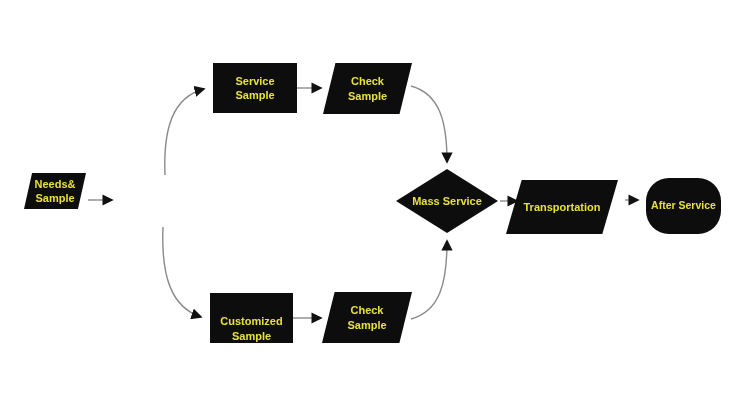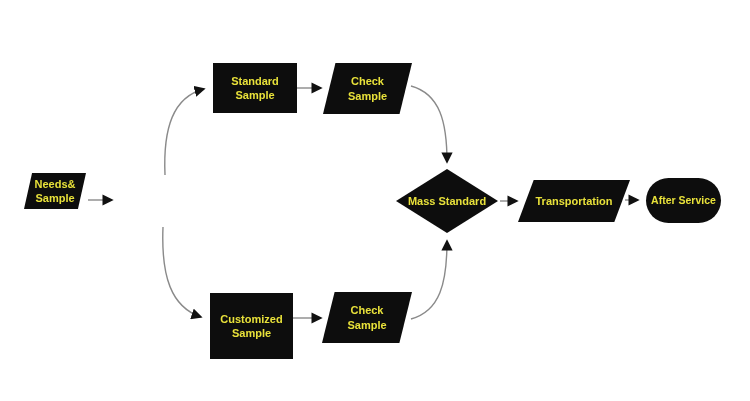"Standard" span { text: Standard -> Service }
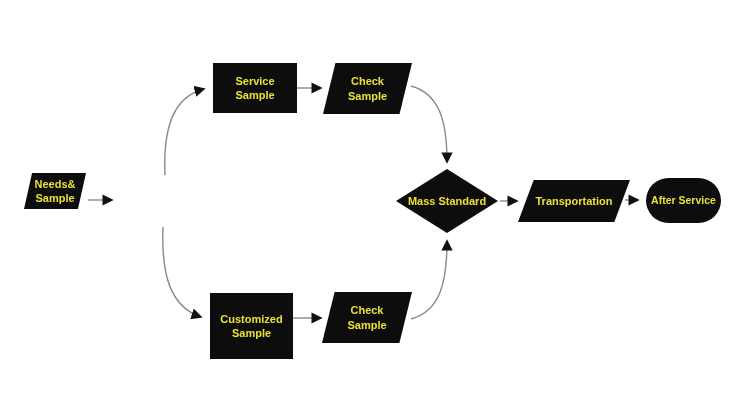"Mass Standard" span { text: Standard -> Service }
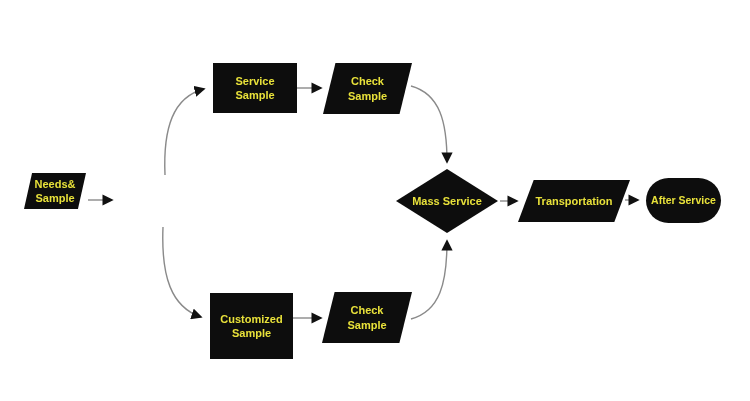"Transportation" #n-transport { height: 42px -> 54px; left: 518px -> 506px }
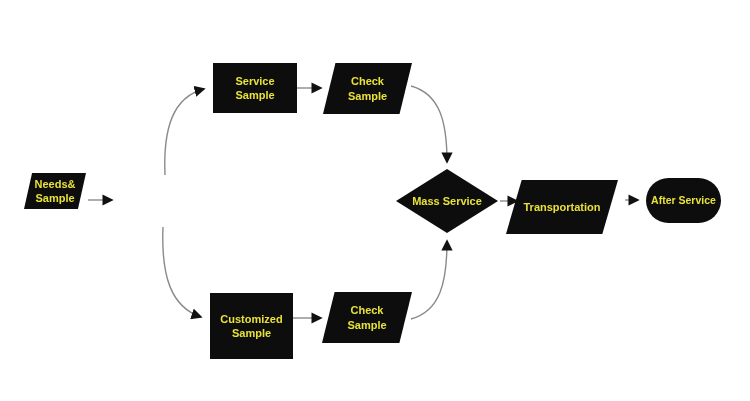"After Service" #n-after { height: 45px -> 56px }
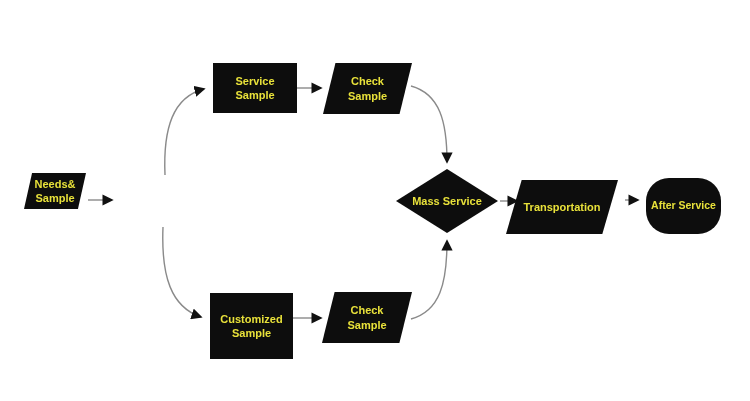"Customized" #n-customized { align-items: none -> flex-end; height: 66px -> 50px }
